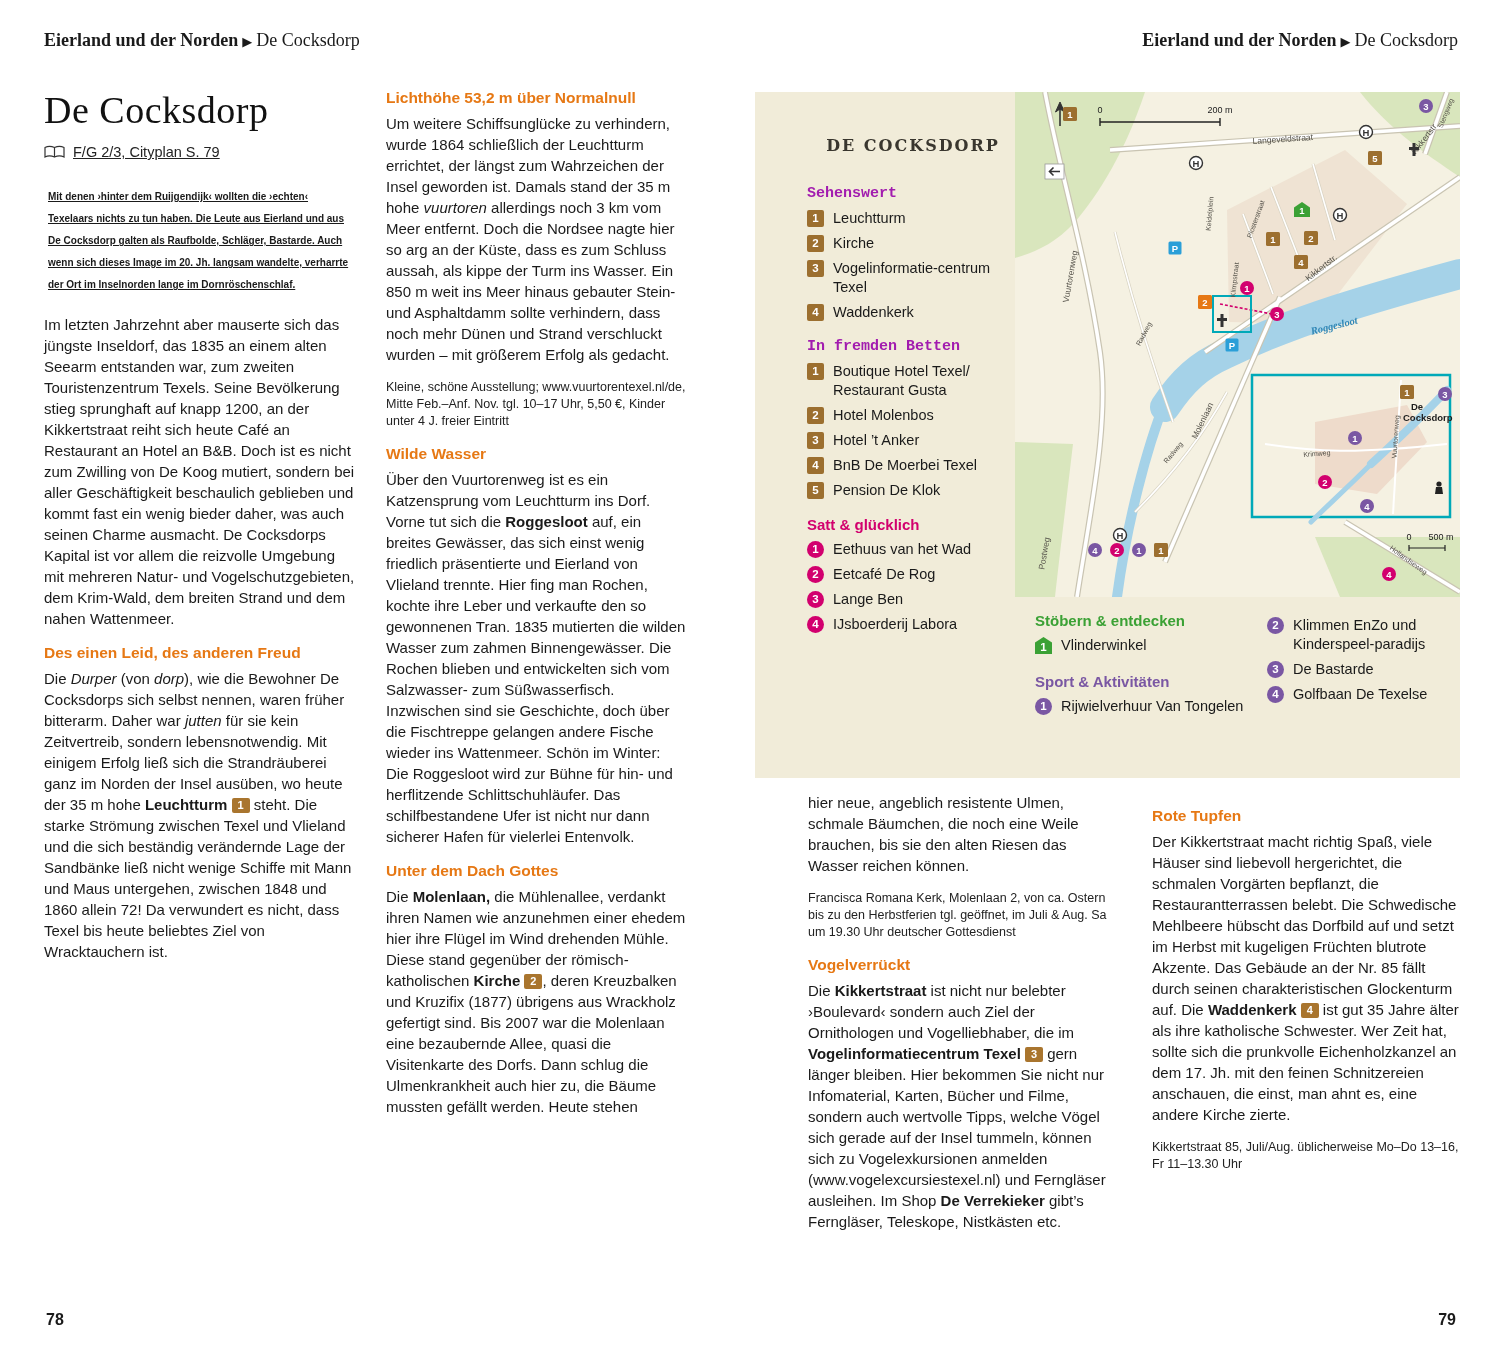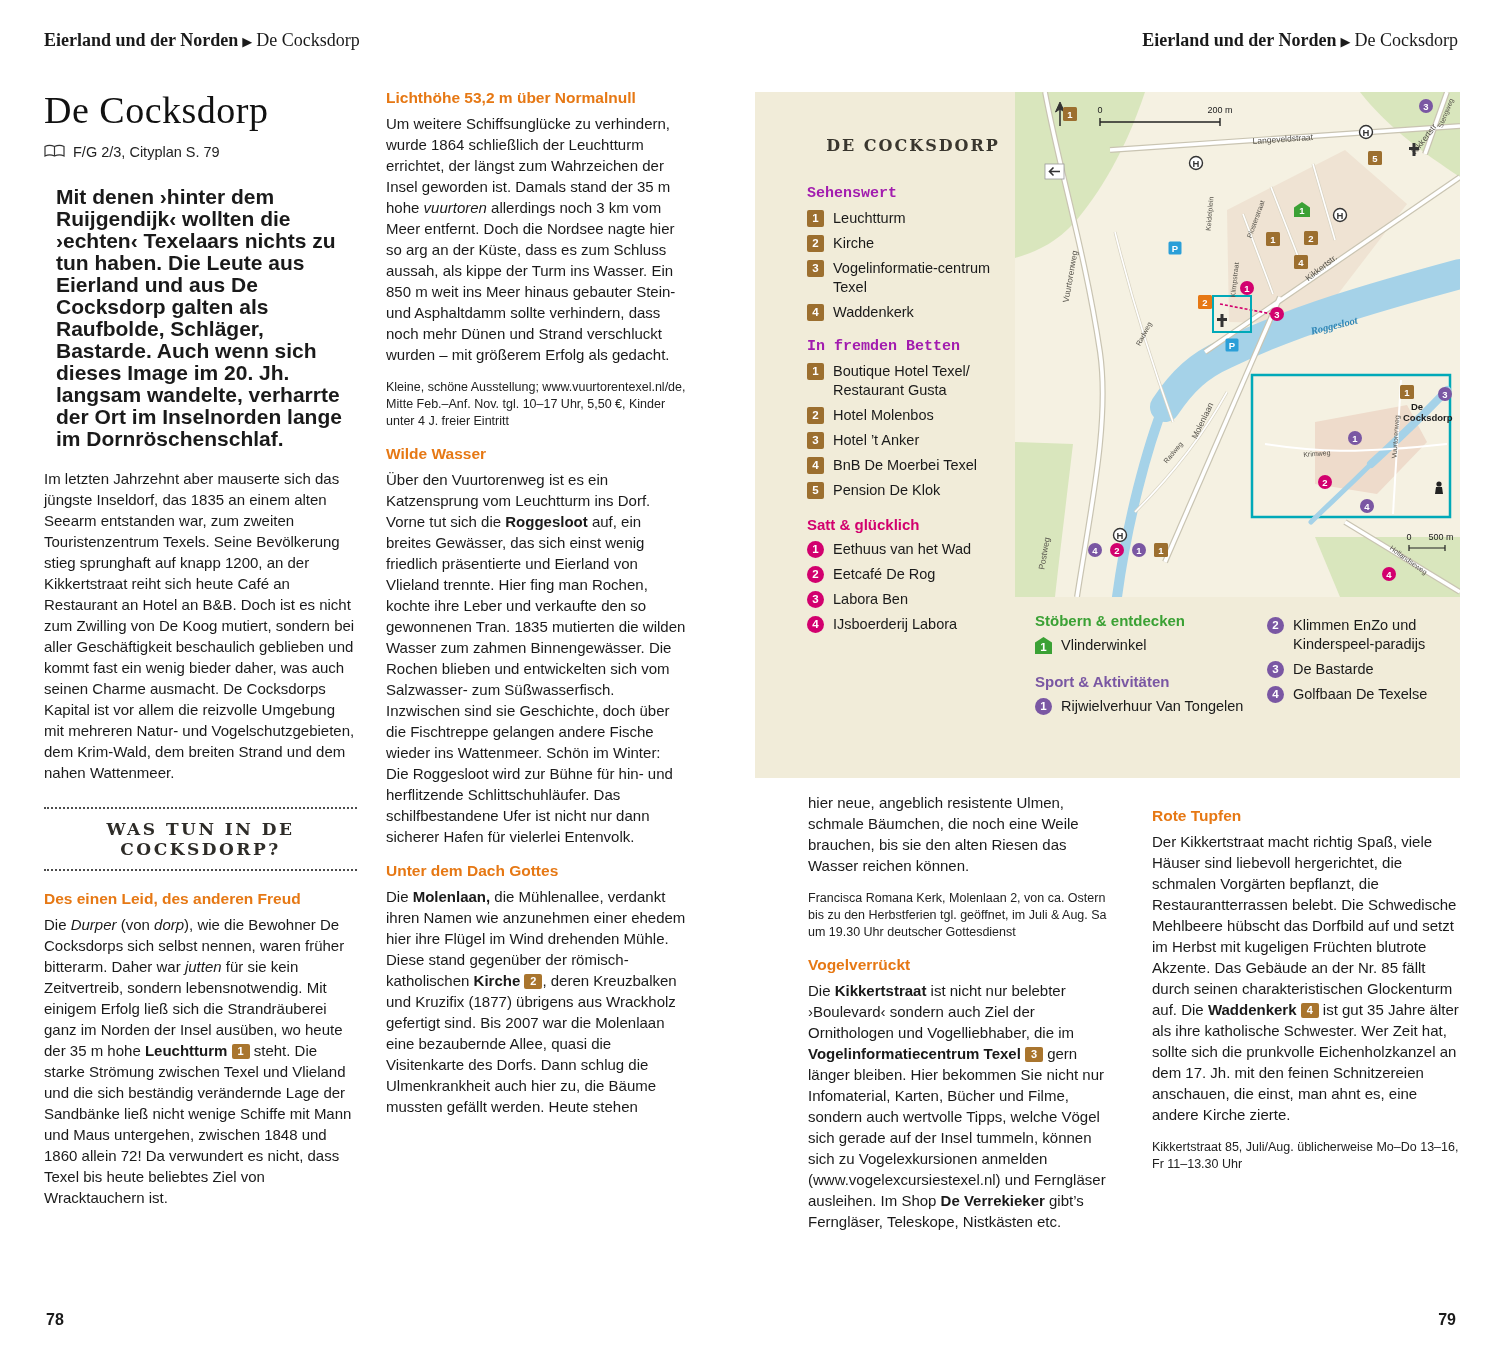"F/G 2/3, Cityplan S. 79" .mapref { align-items: flex-start -> center; text-decoration: none -> underline }
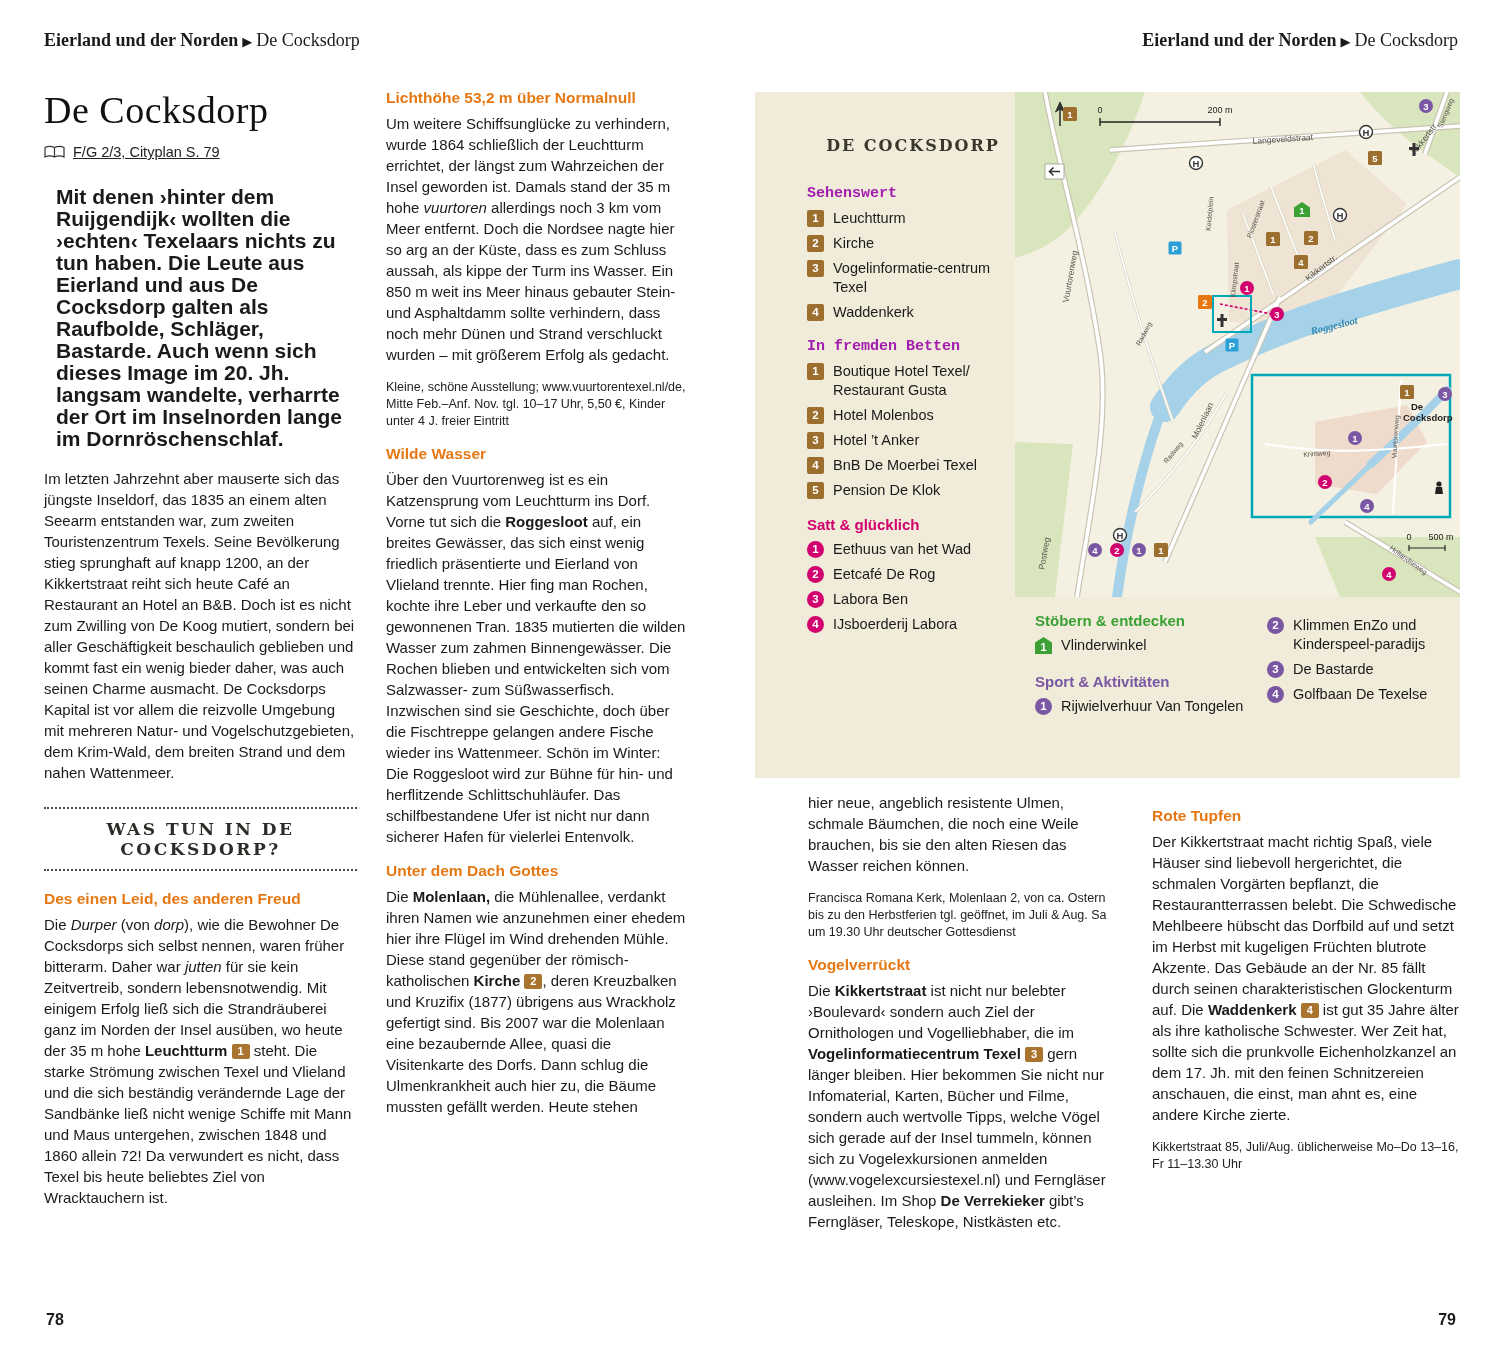"Mit denen ›hinter dem Ruijgendijk‹" .lead { font-size: 21px -> 10px; margin: 0 12px 18px -> 0 4px 18px; text-decoration: none -> underline }
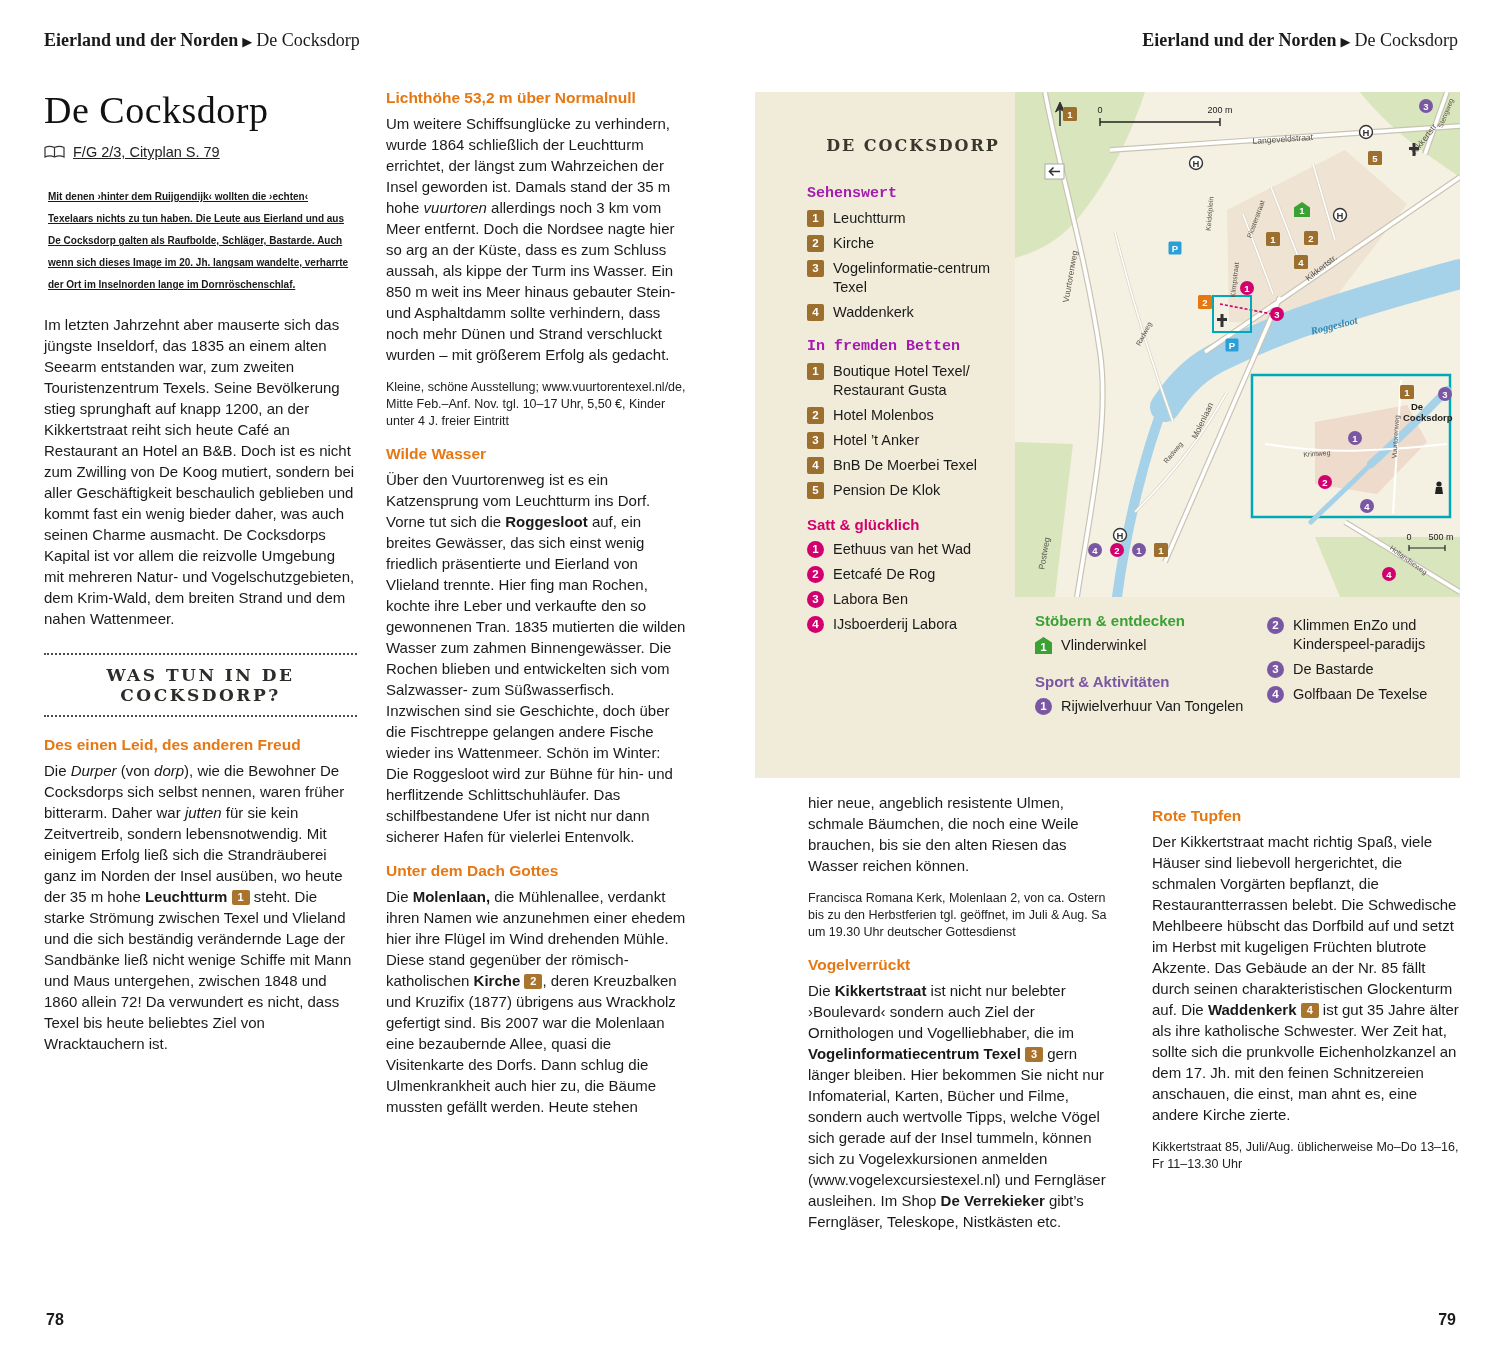"Labora Ben" span.leg-label { text: Labora -> Lange }
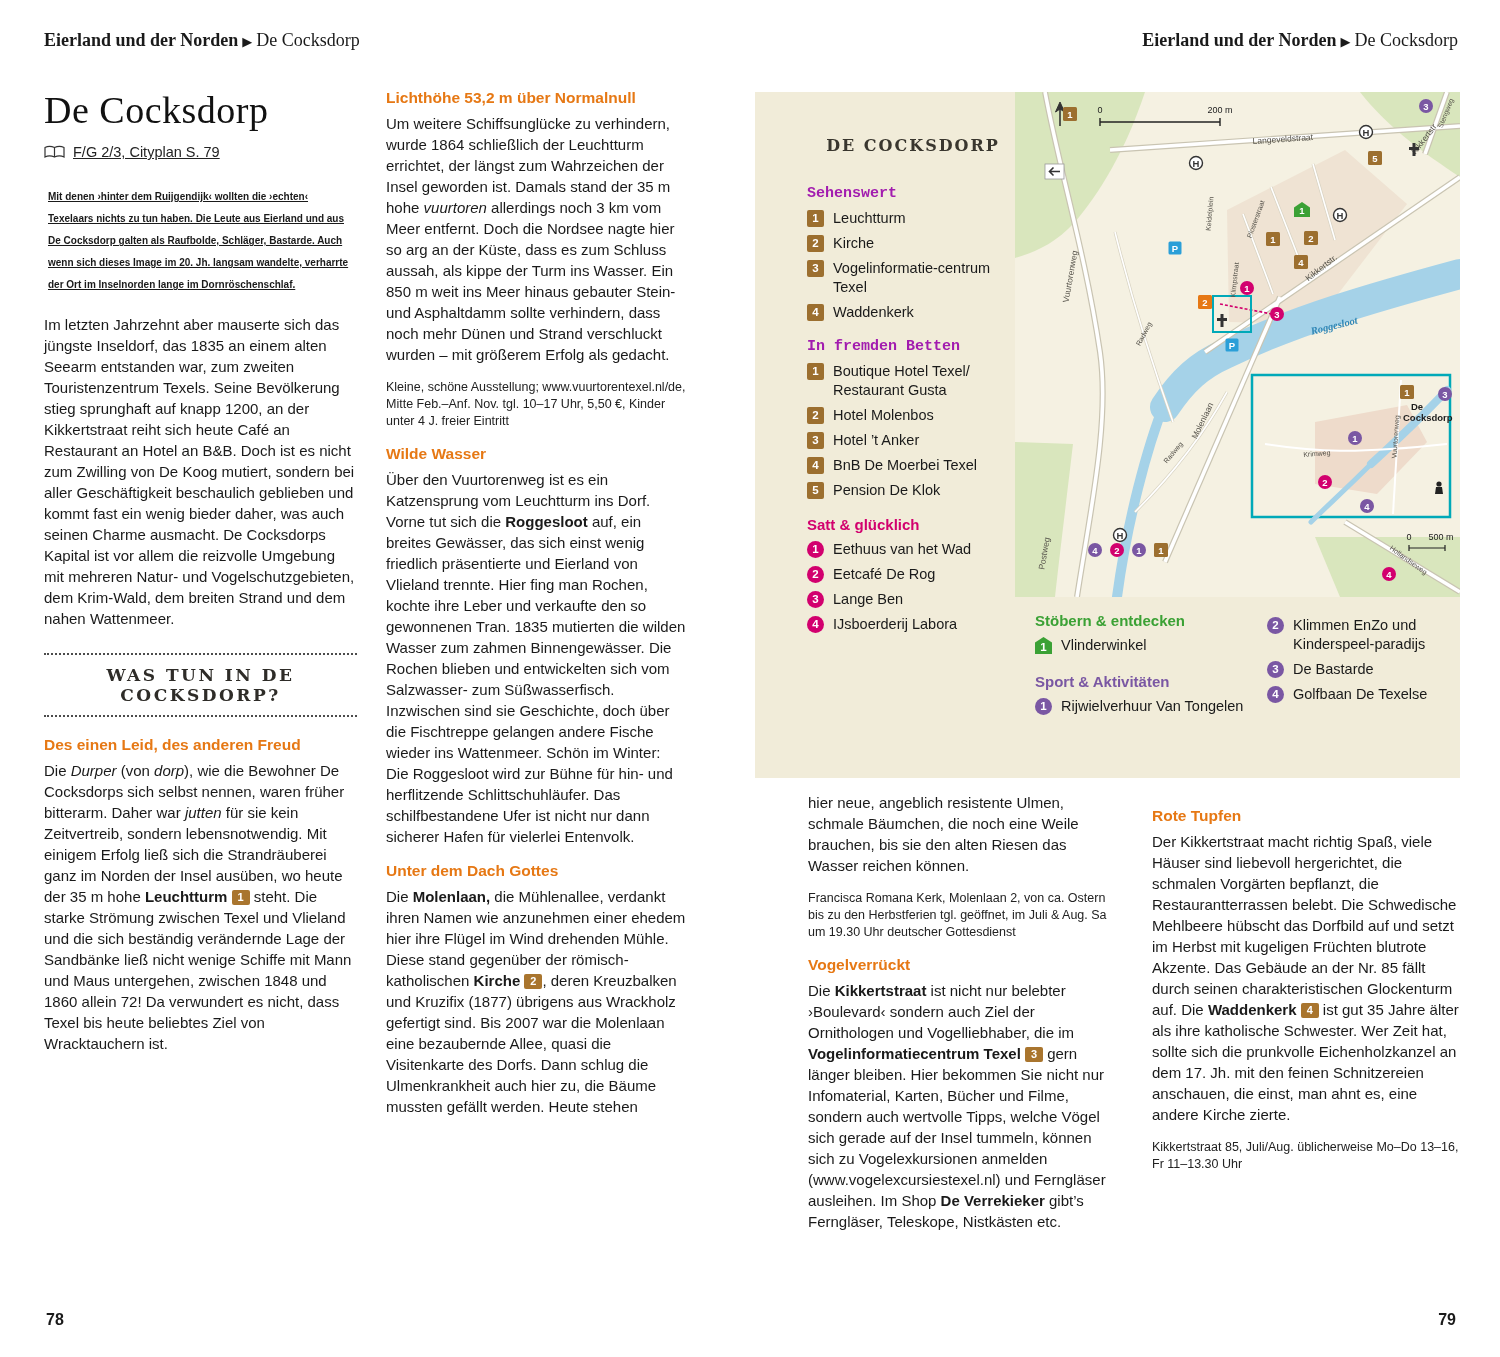"WAS TUN IN DE COCKSDORP?" div.divider { html: <div>WAS TUN IN DE COCKSDORP?</div> -> none }
